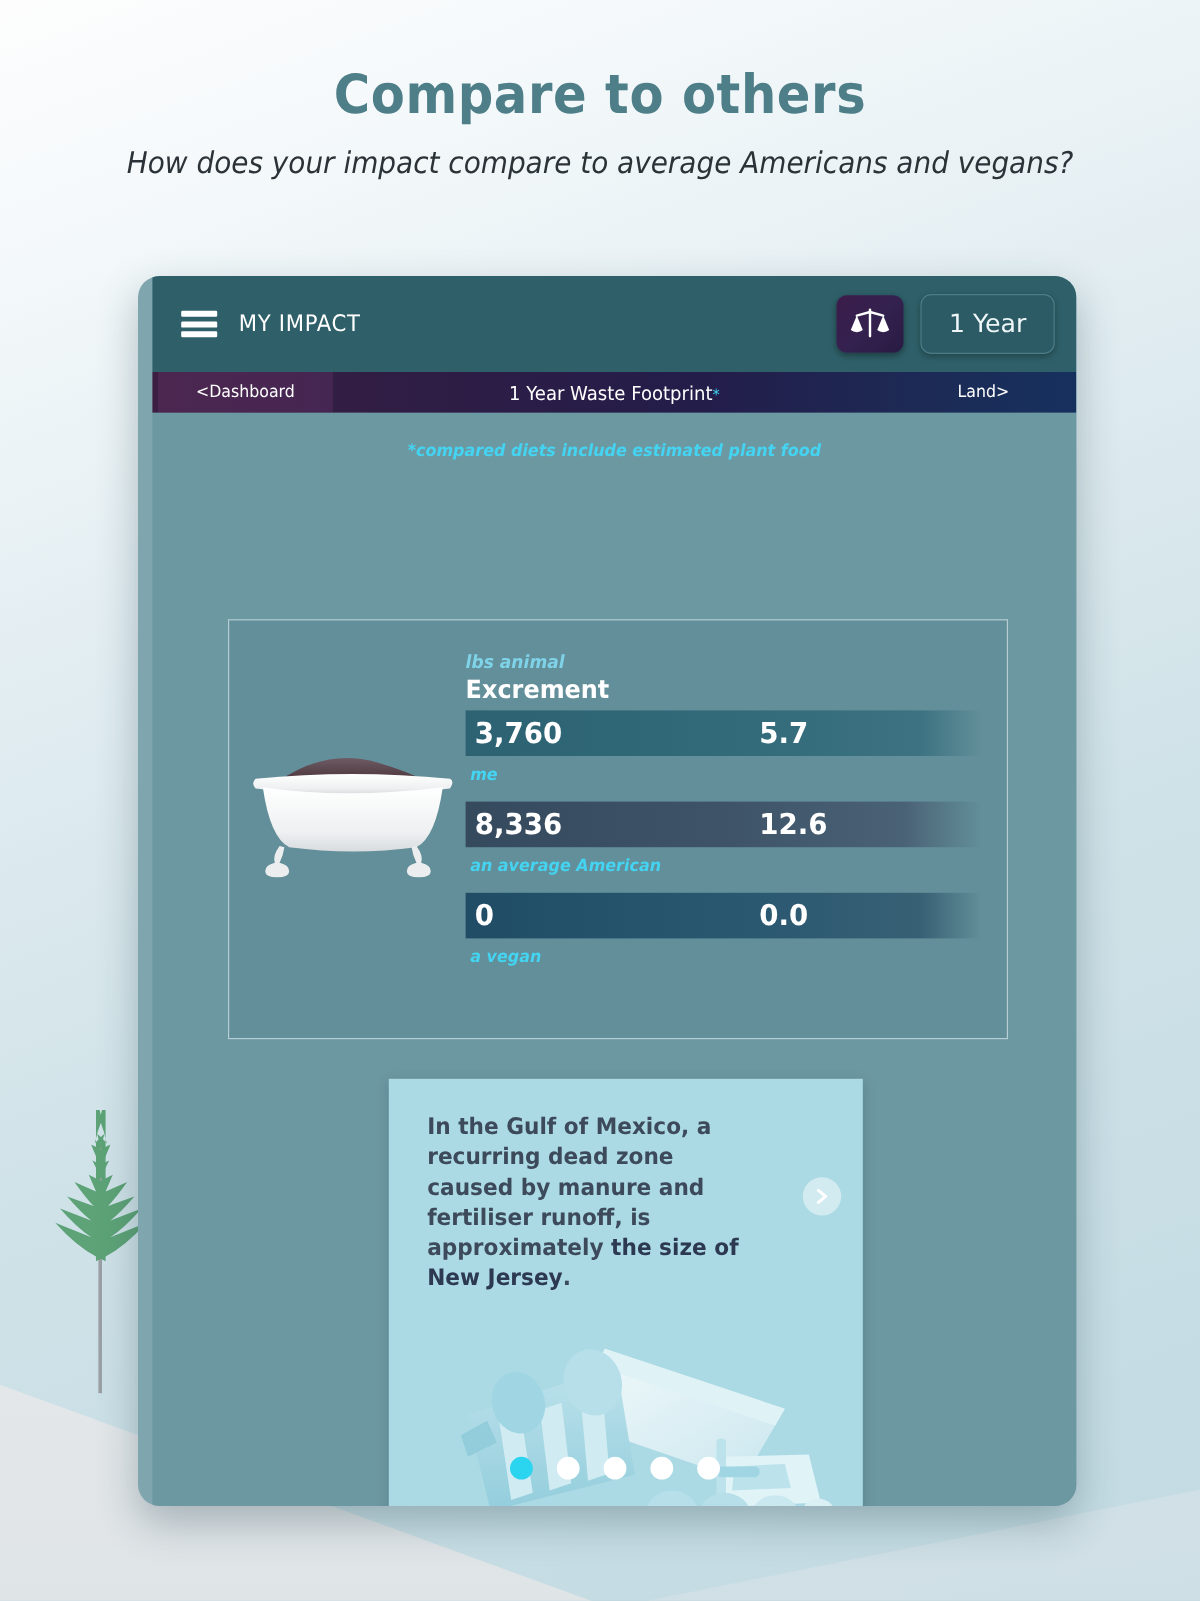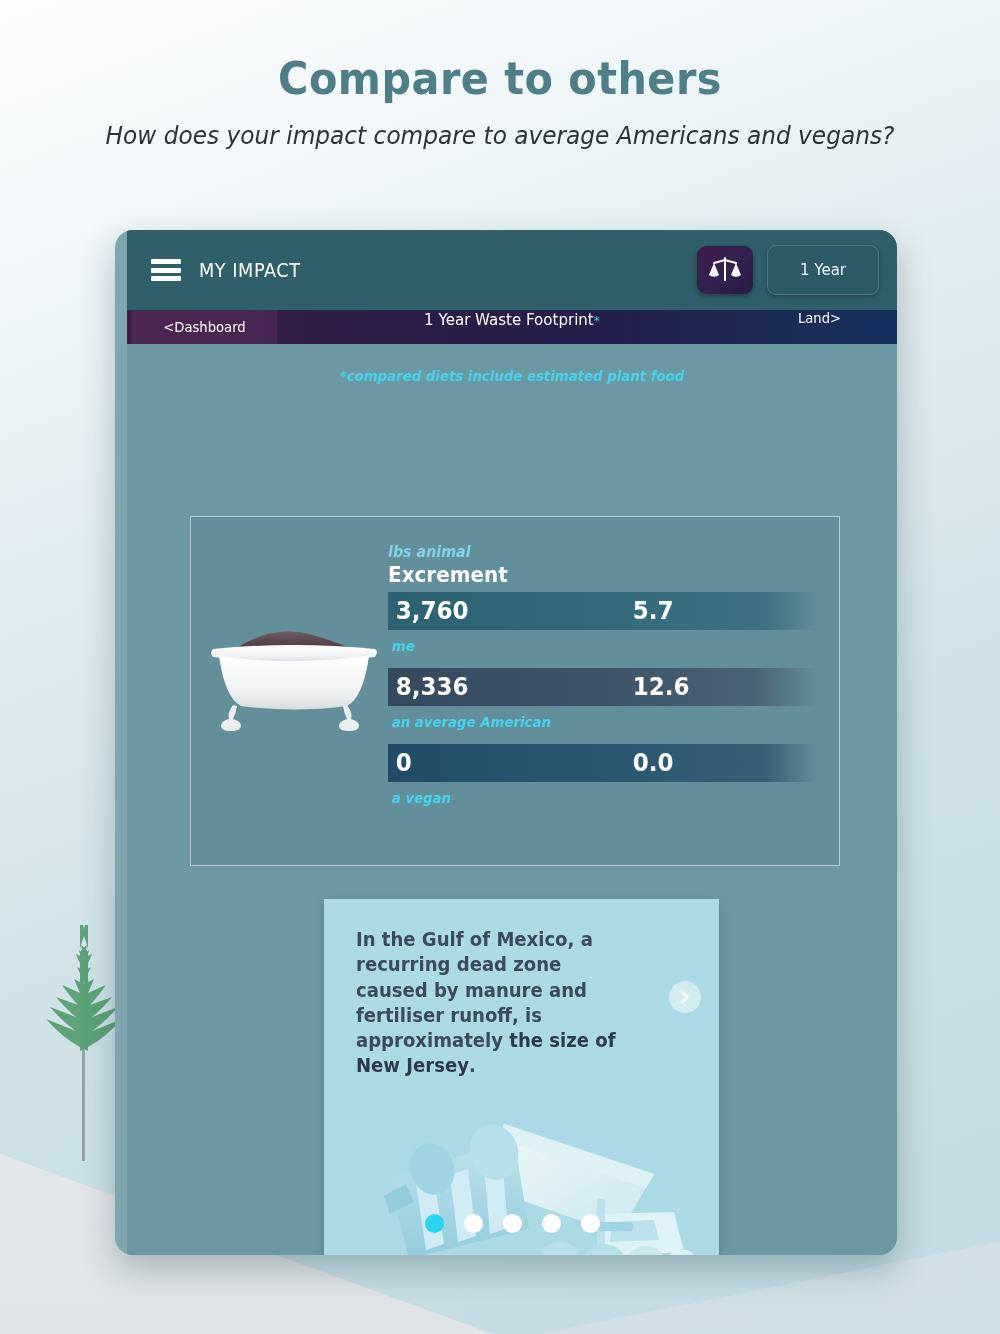"1 Year" #period-button { font-size: 15px -> 21px }
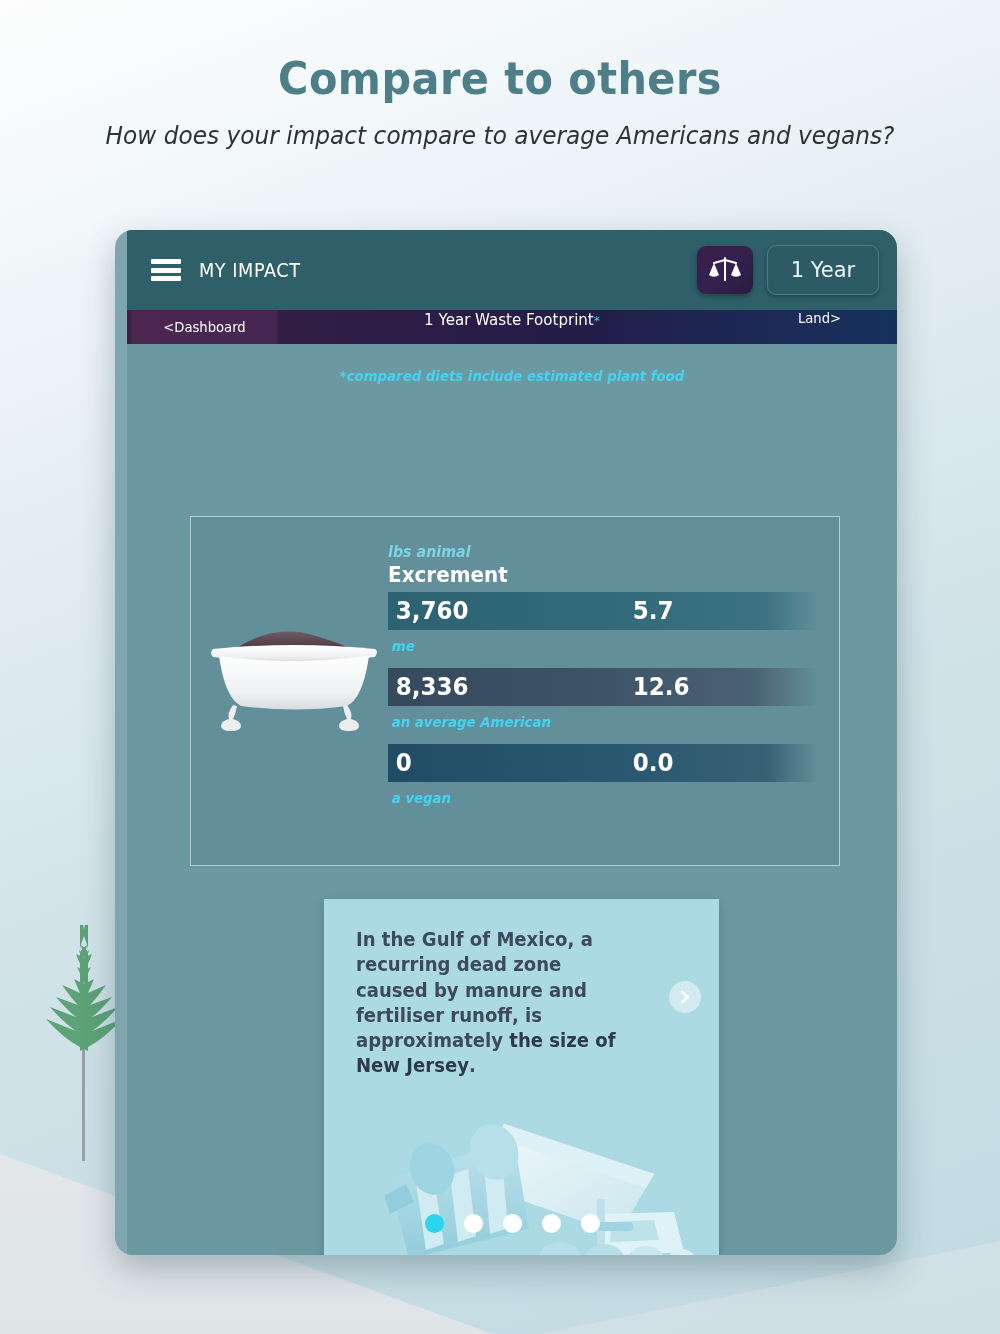"<Dashboard" #ribbon { align-items: none -> center }
